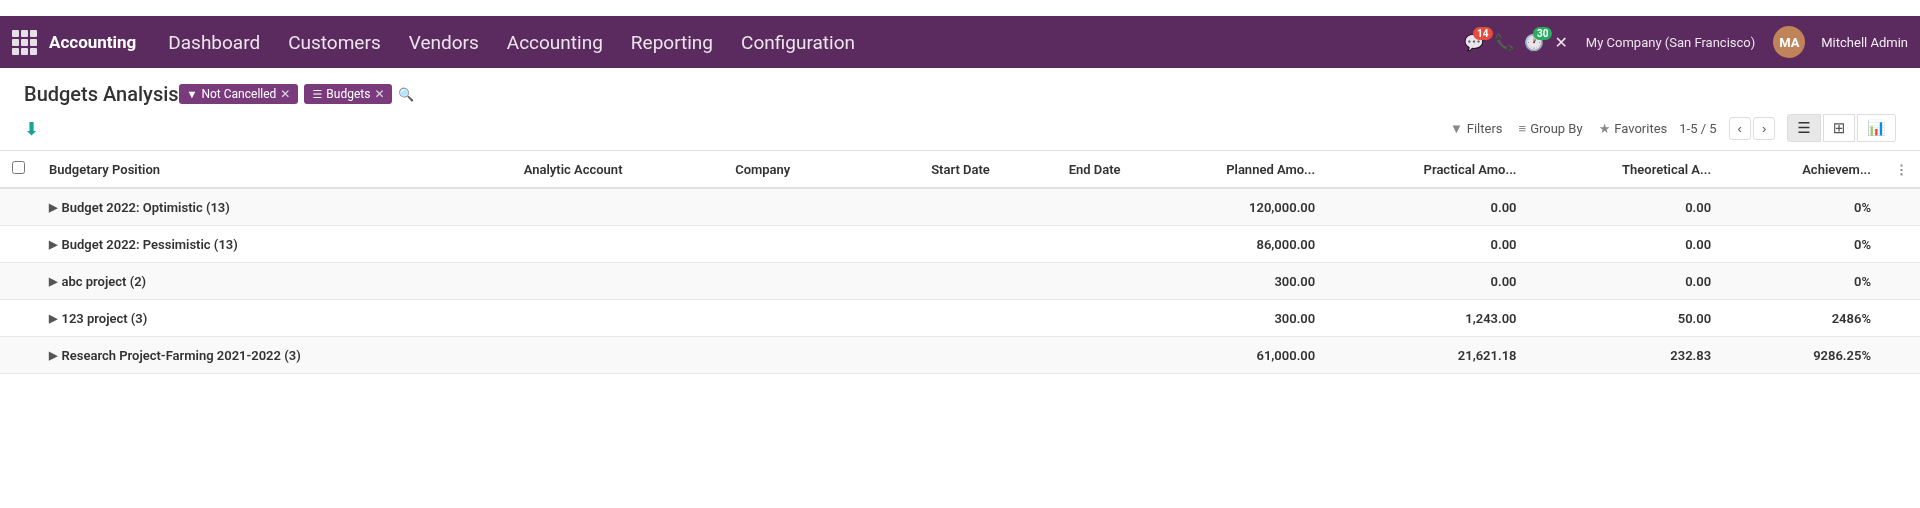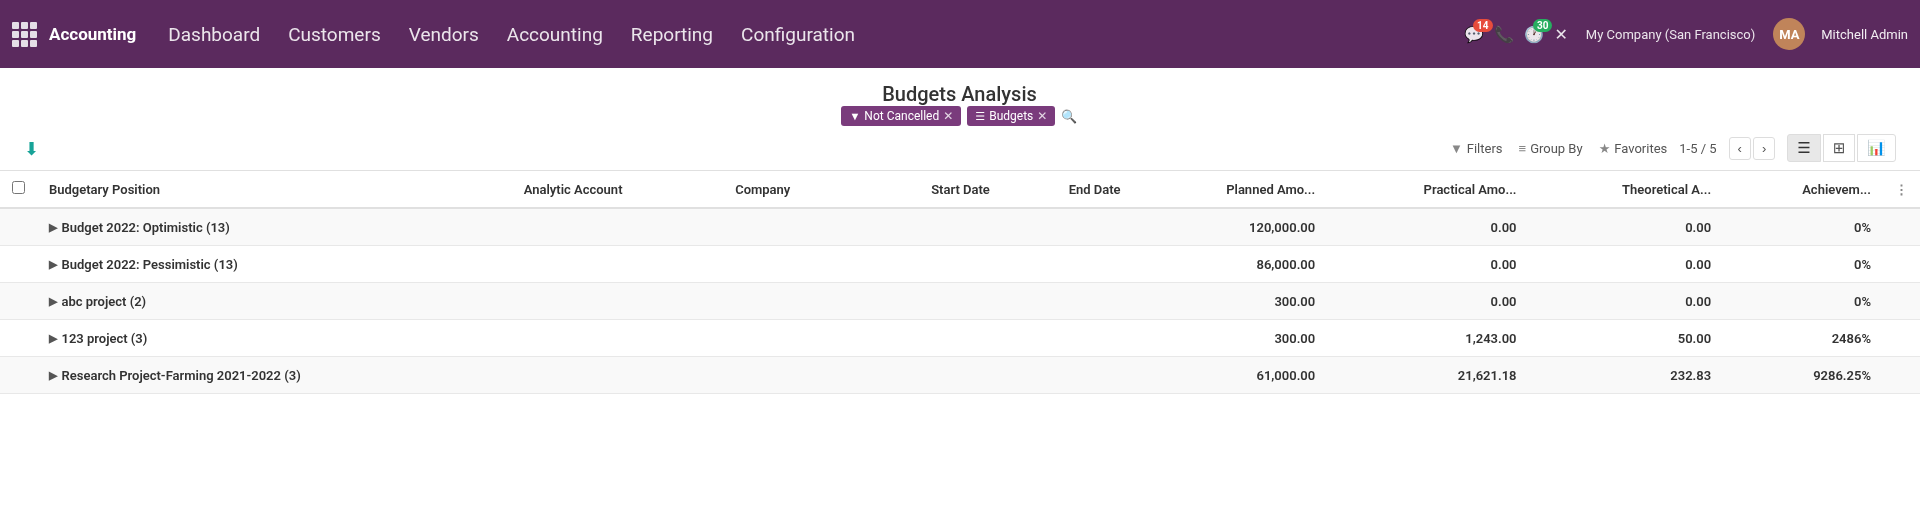"Accounting" .topnav { height: 68px -> 52px; margin-top: none -> 16px }
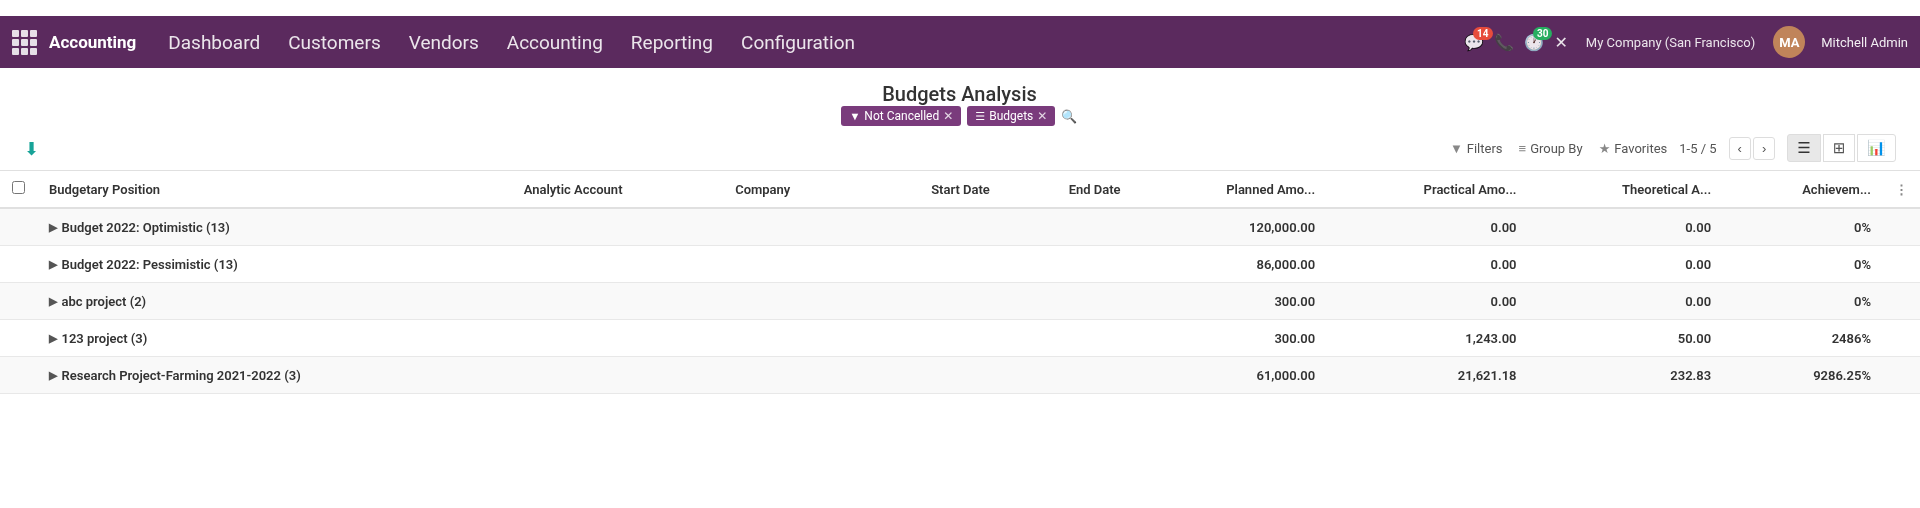"Budgets Analysis" .page-header { flex-direction: column -> none }
